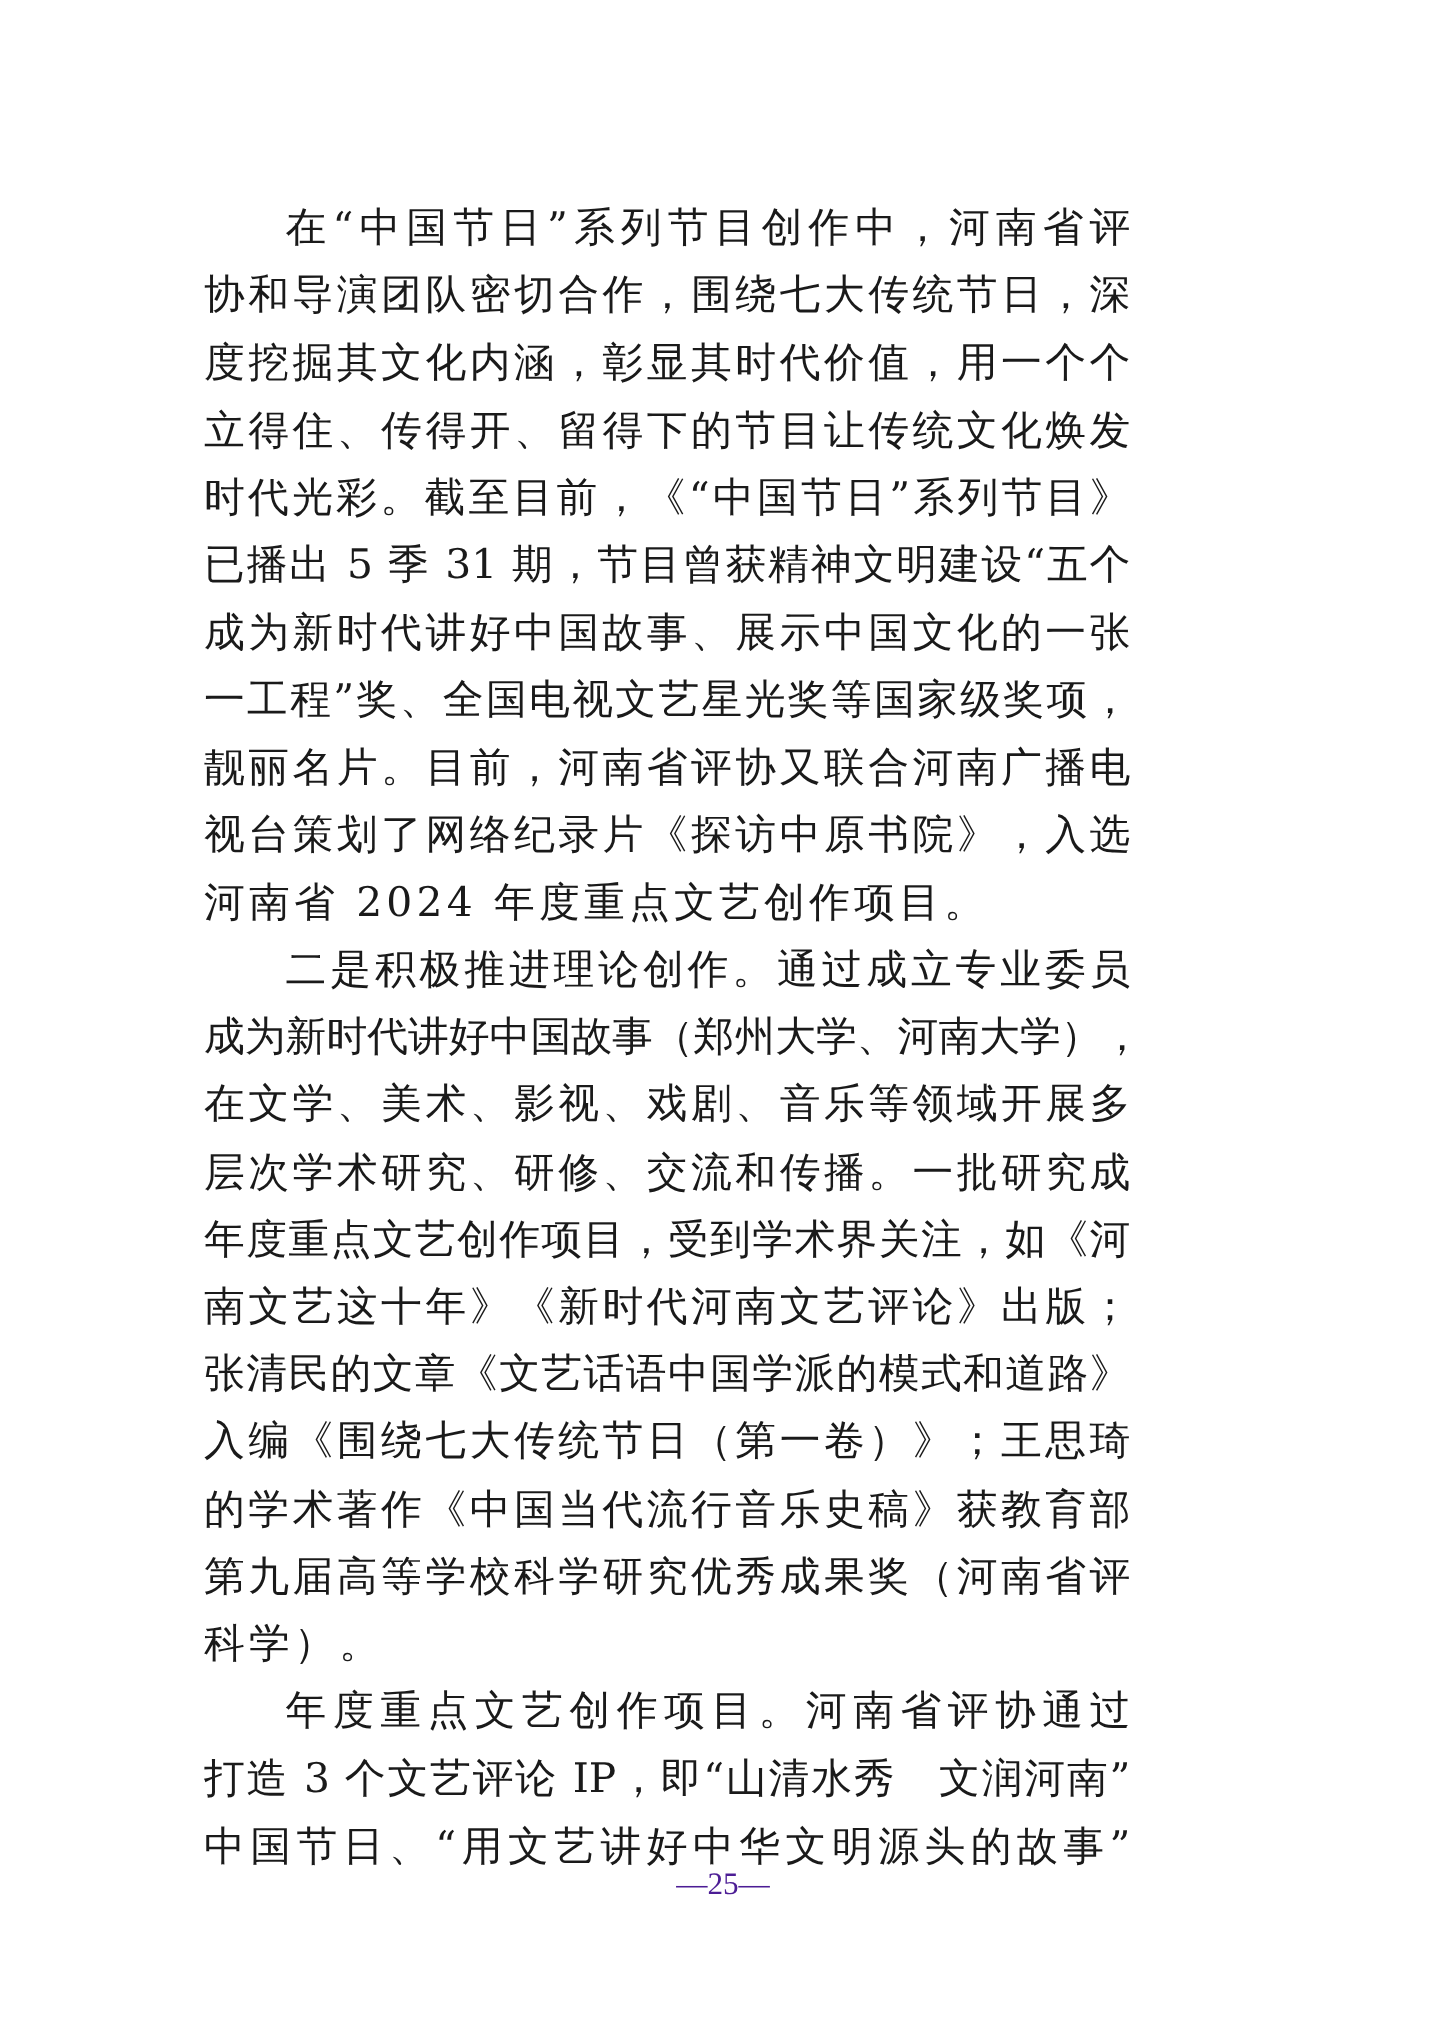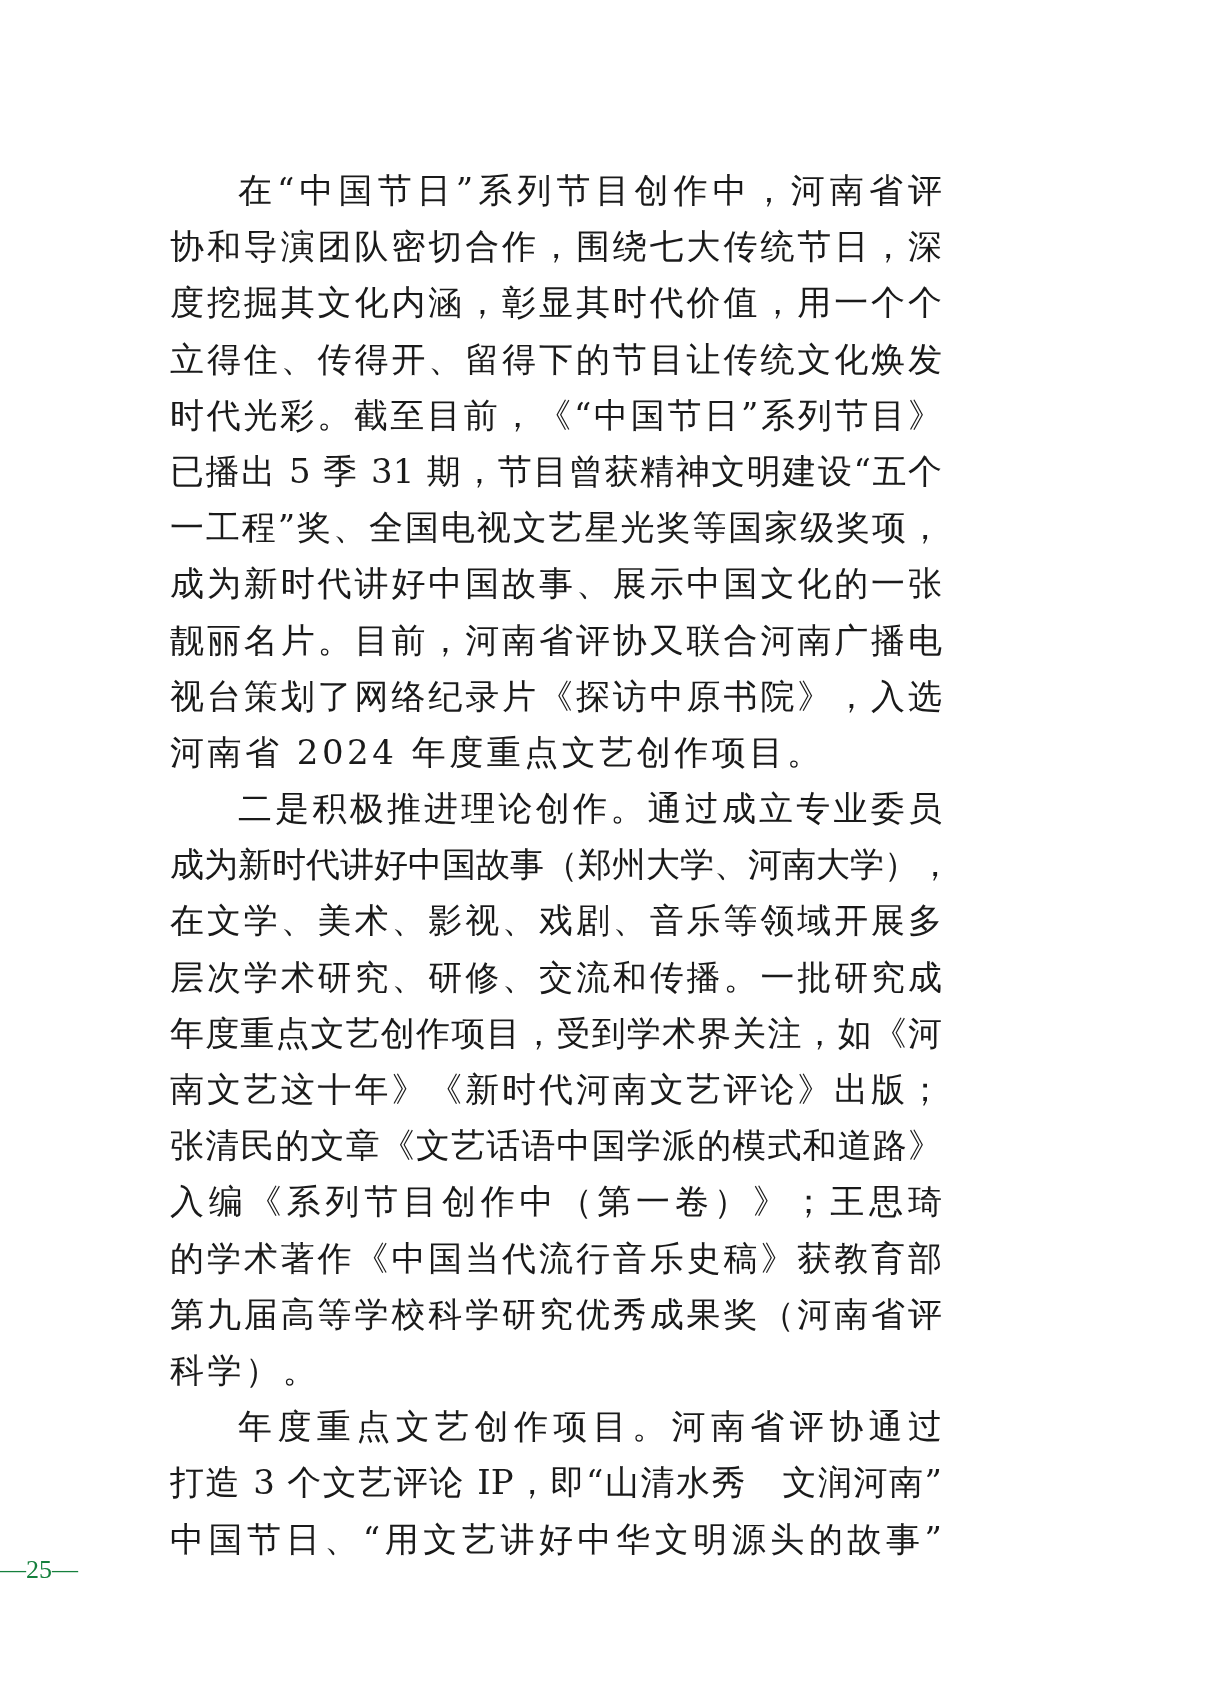"一工程”奖、全国电视文艺星光奖等国家级奖项，" span.line { order: before "成为新时代讲好中国故事、展示中国文化的一张" -> after "成为新时代讲好中国故事、展示中国文化的一张" }
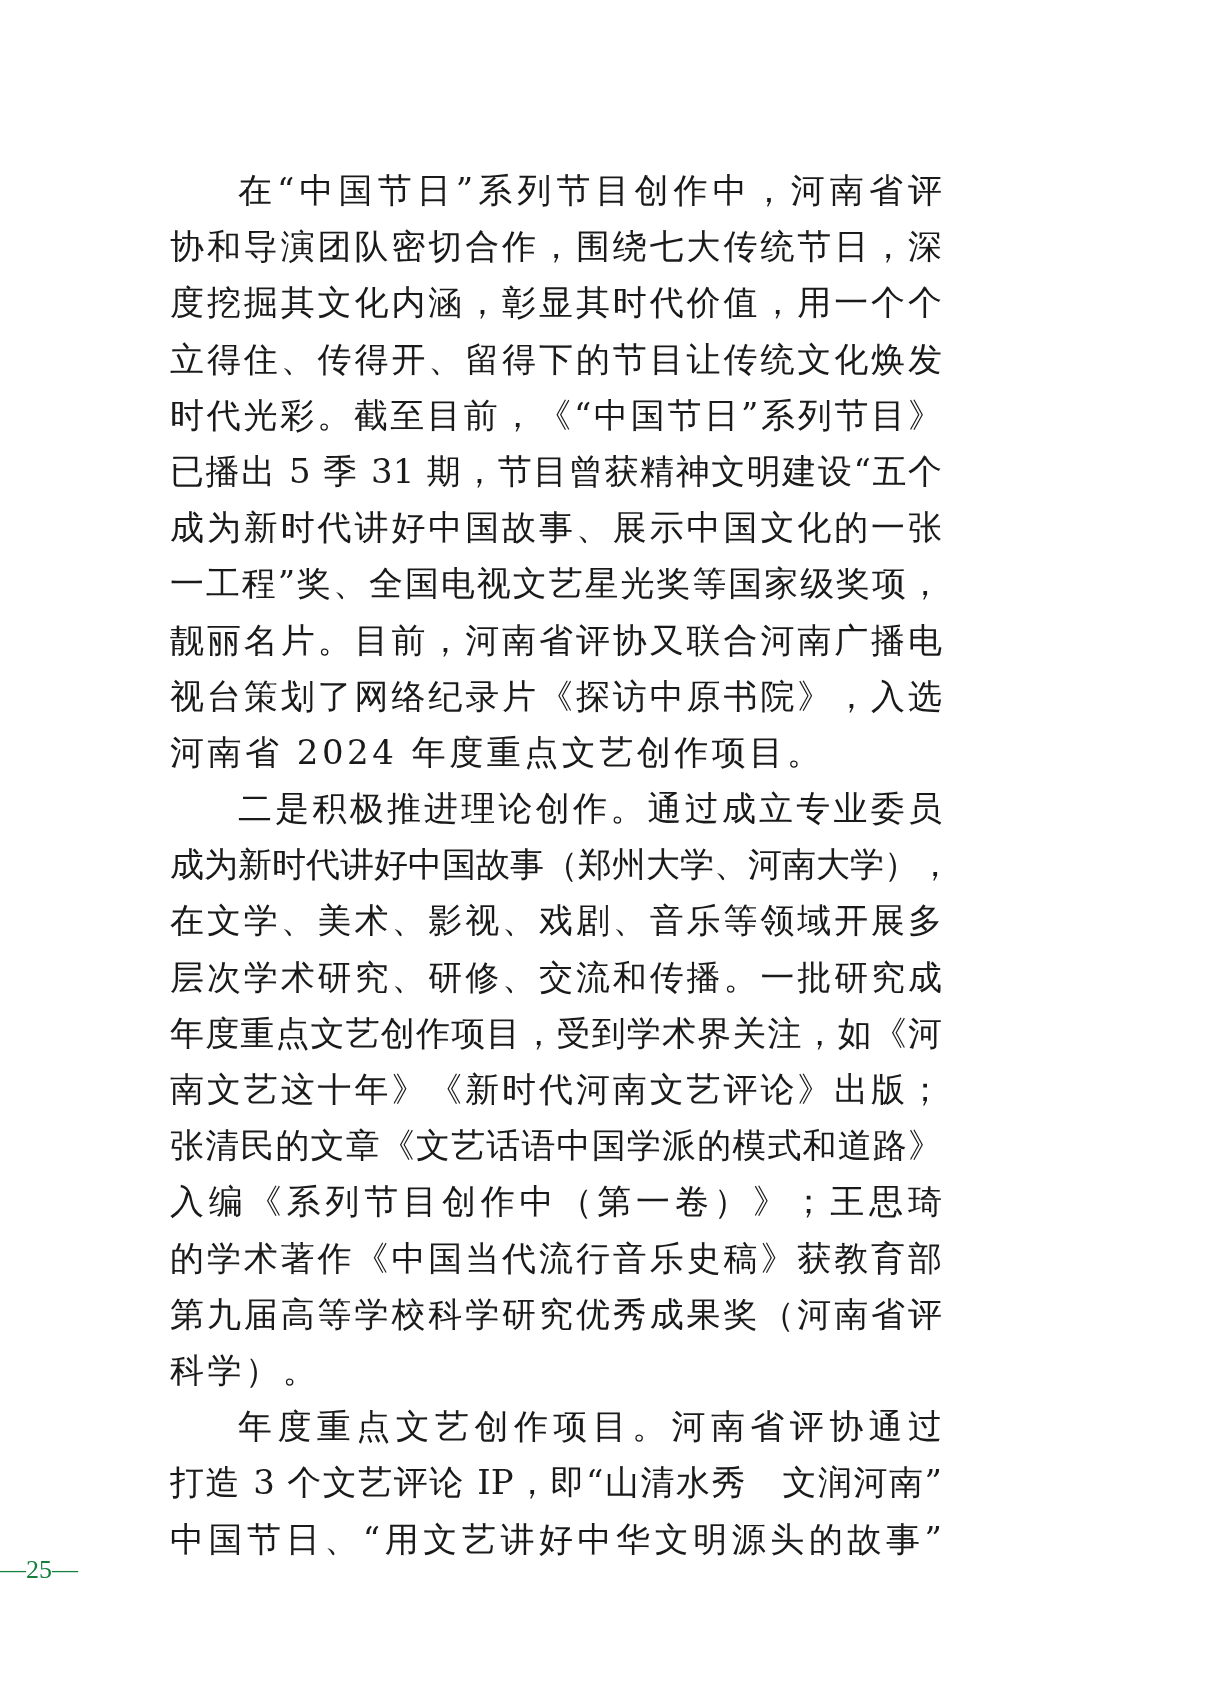"入编《系列节目创作中（第一卷）》；王思琦" span.line { text: 系列节目创作中 -> 围绕七大传统节日 }
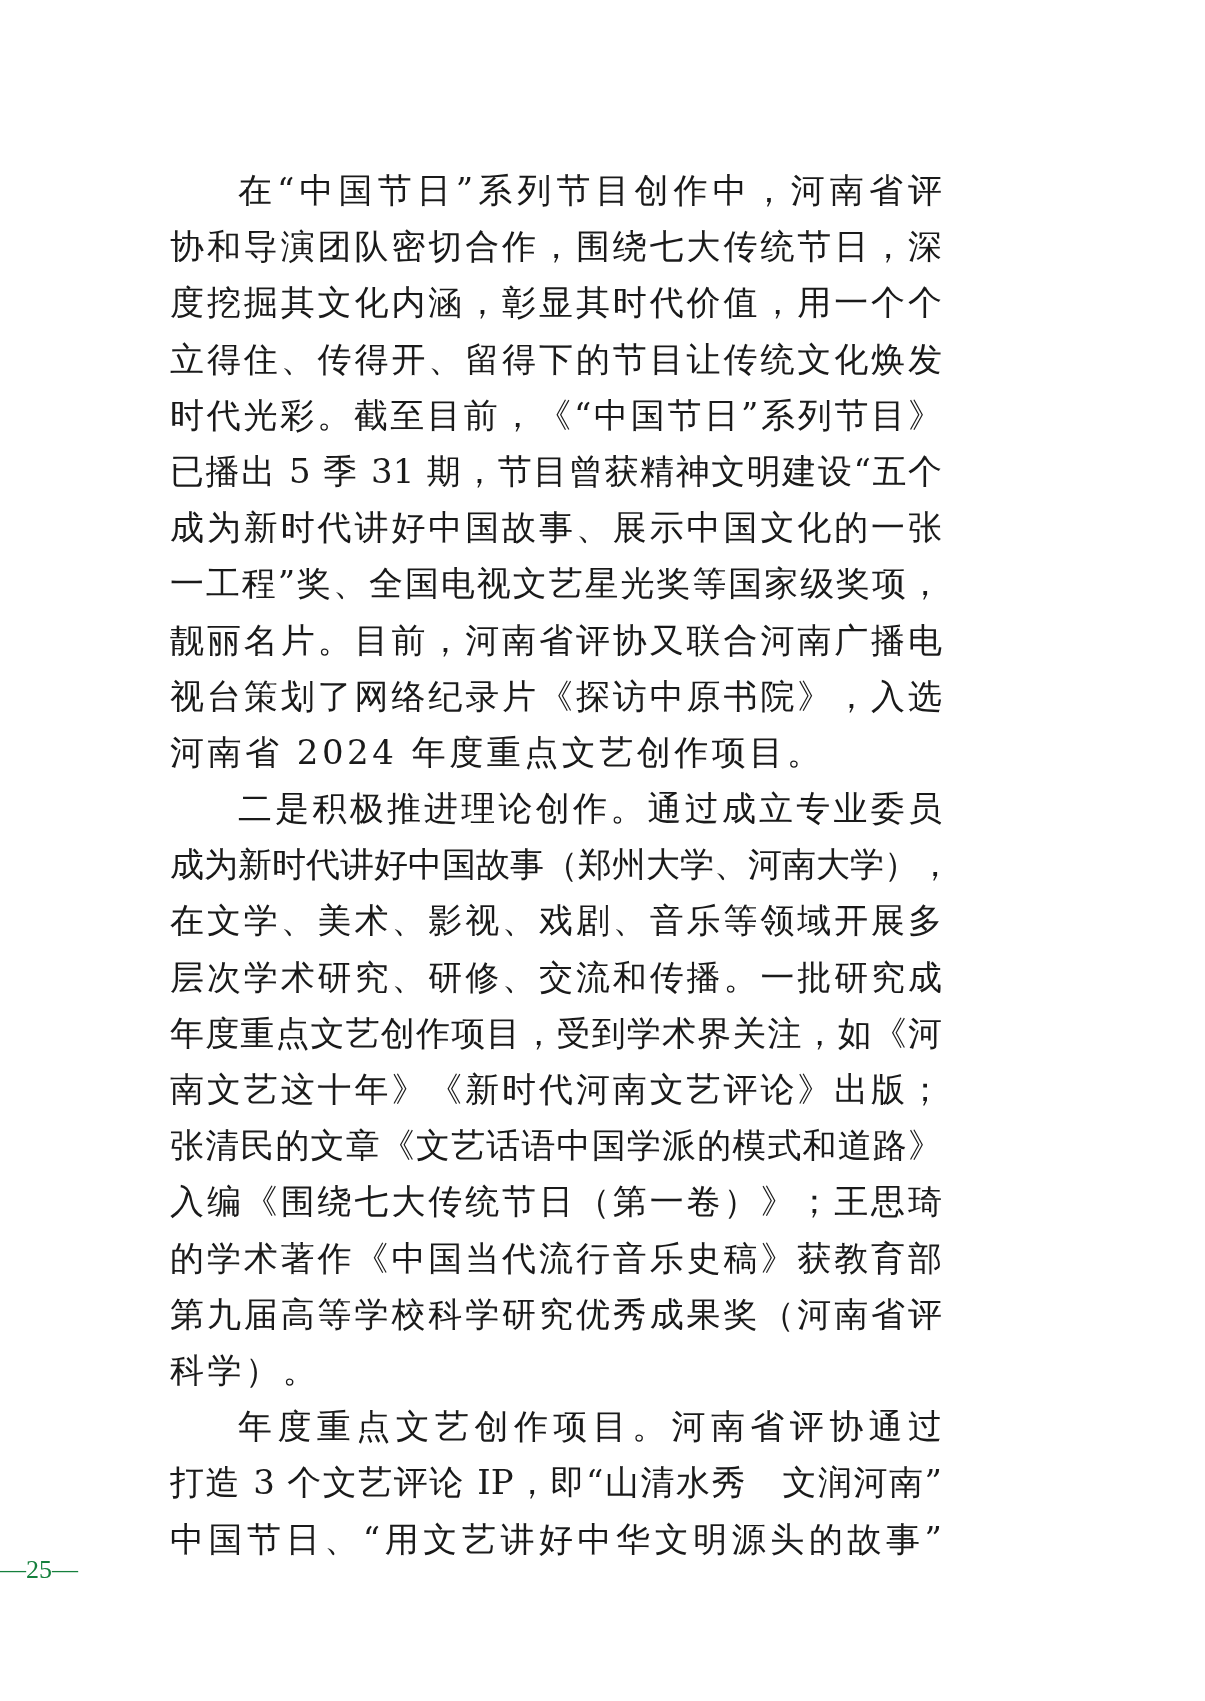"—25—" .page-number { color: #15803d -> #4c1d95; text-align: left -> center }
